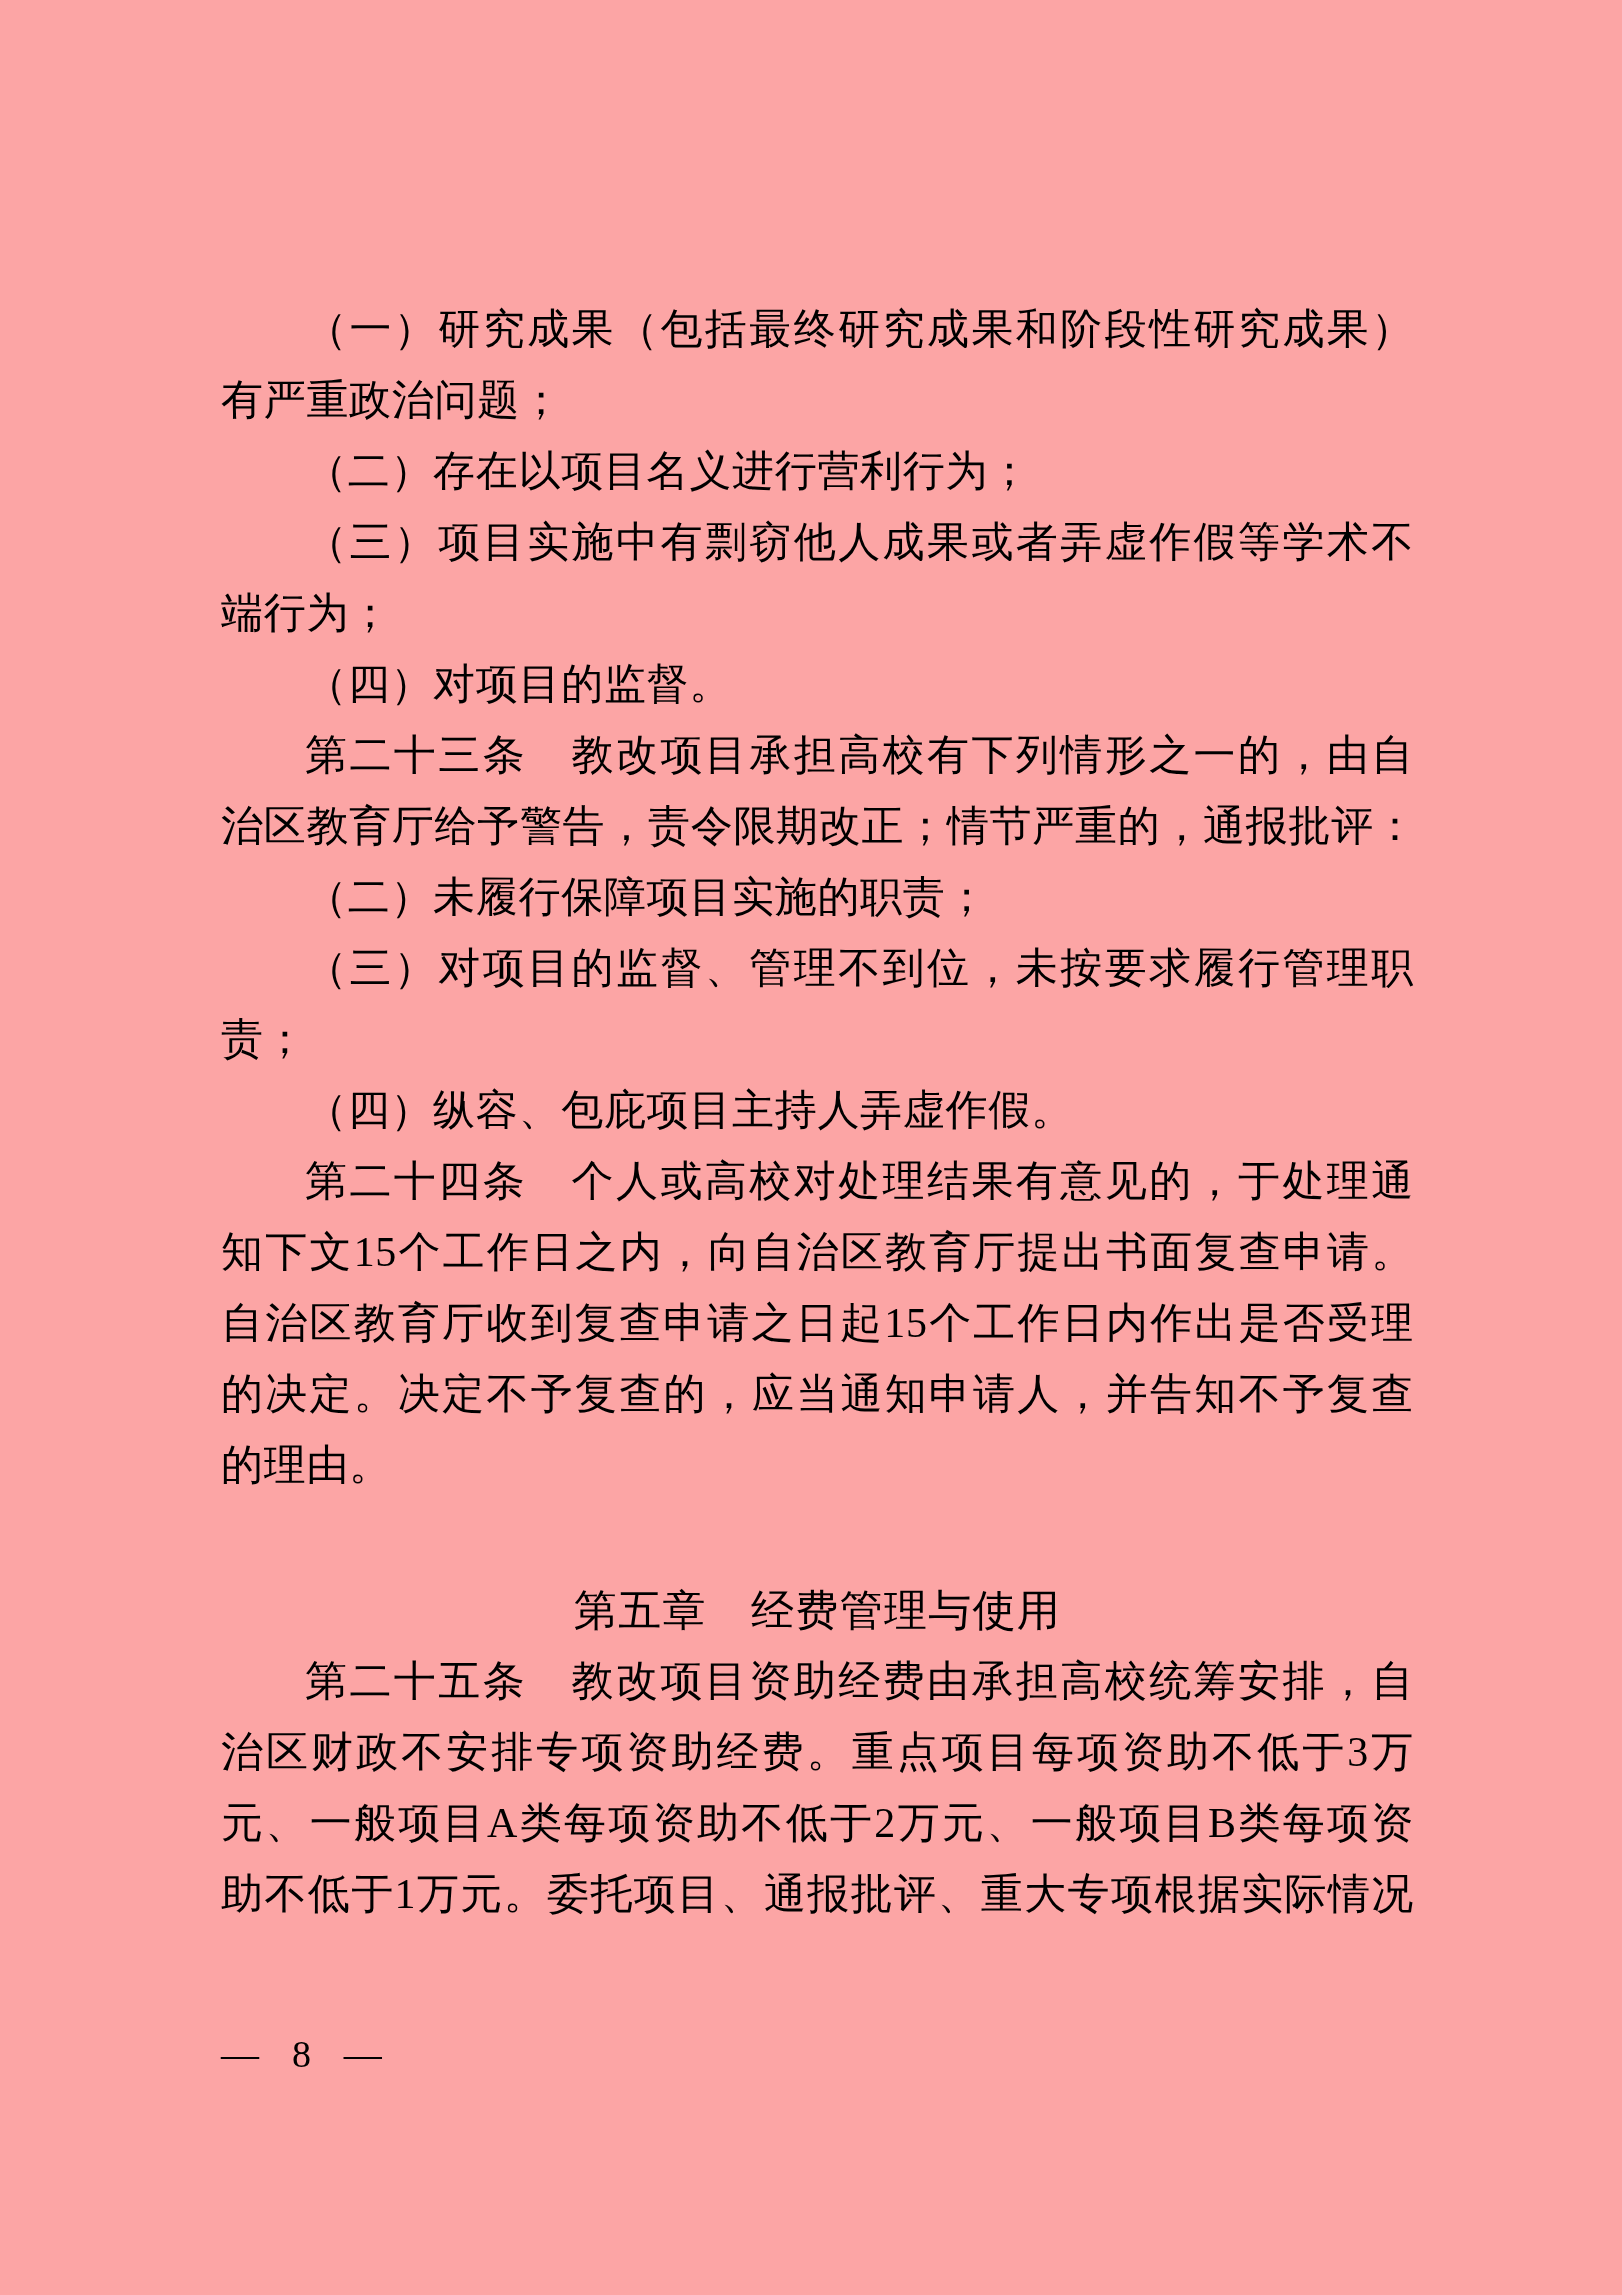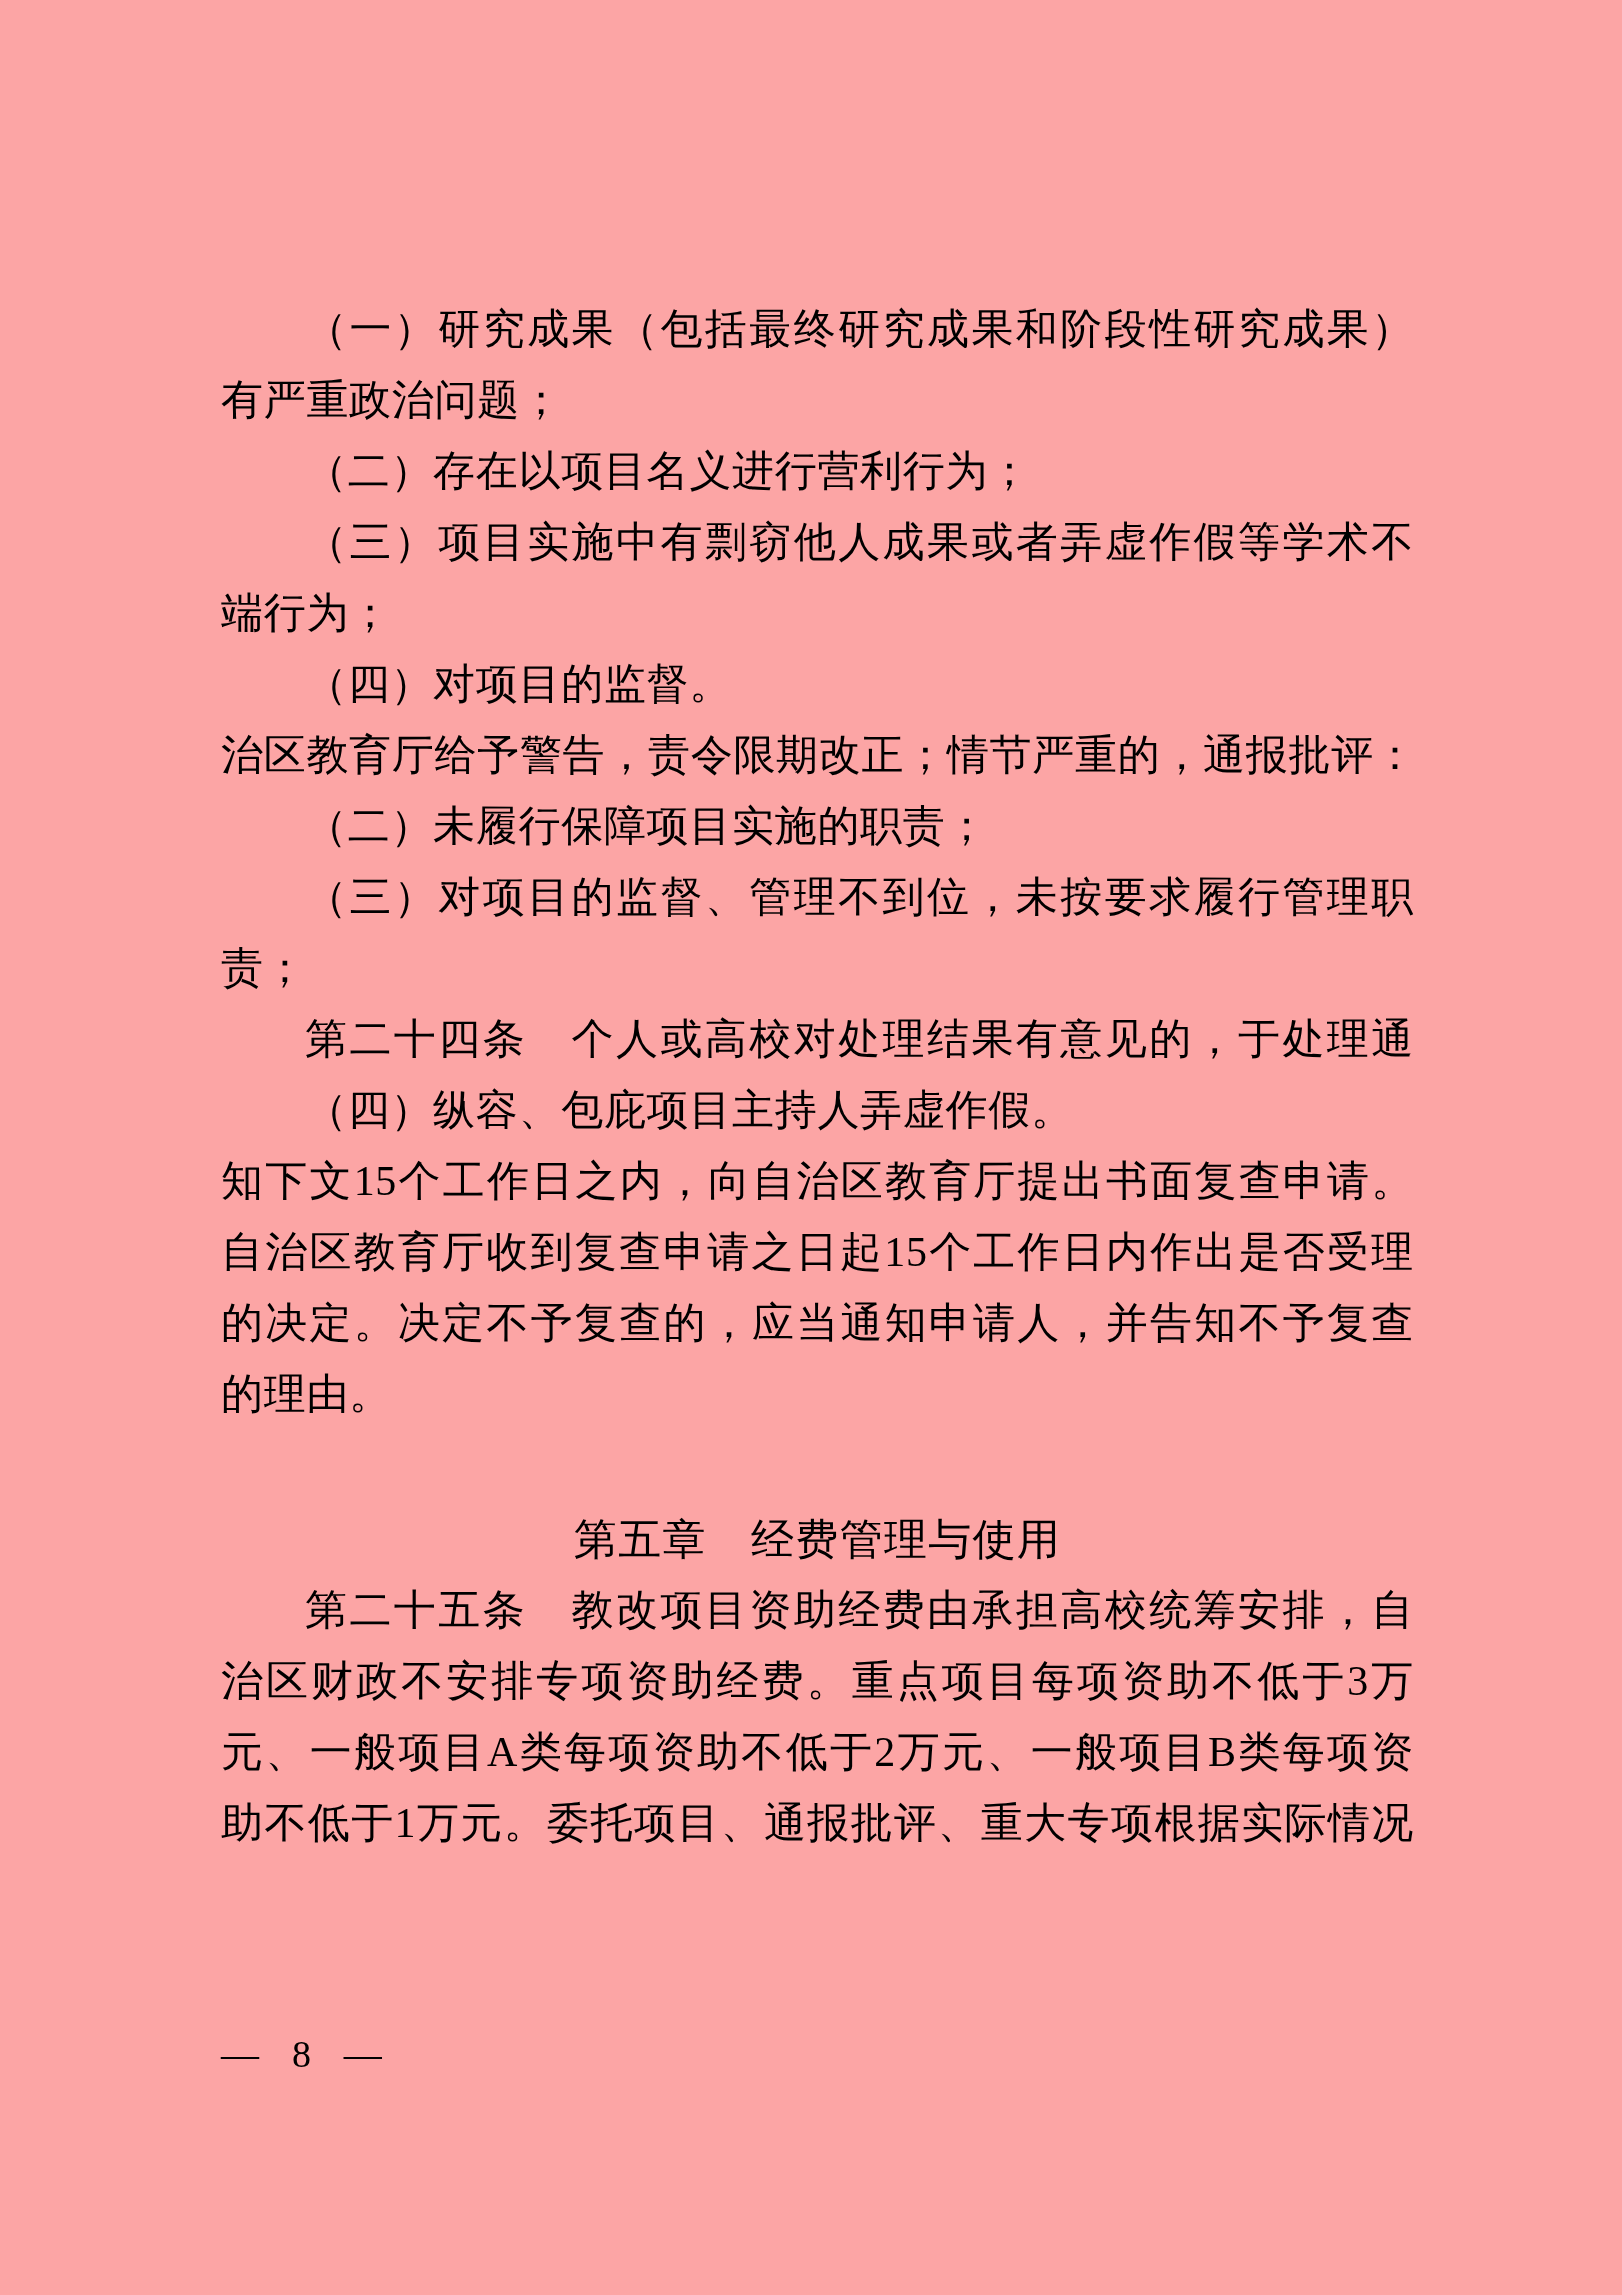"第二十三条 教改项目承担高校有下列情形之一的，由自" div.line { html: none -> <div>第二十三条 教改项目承担高校有下列情形之一的，由自</div> }
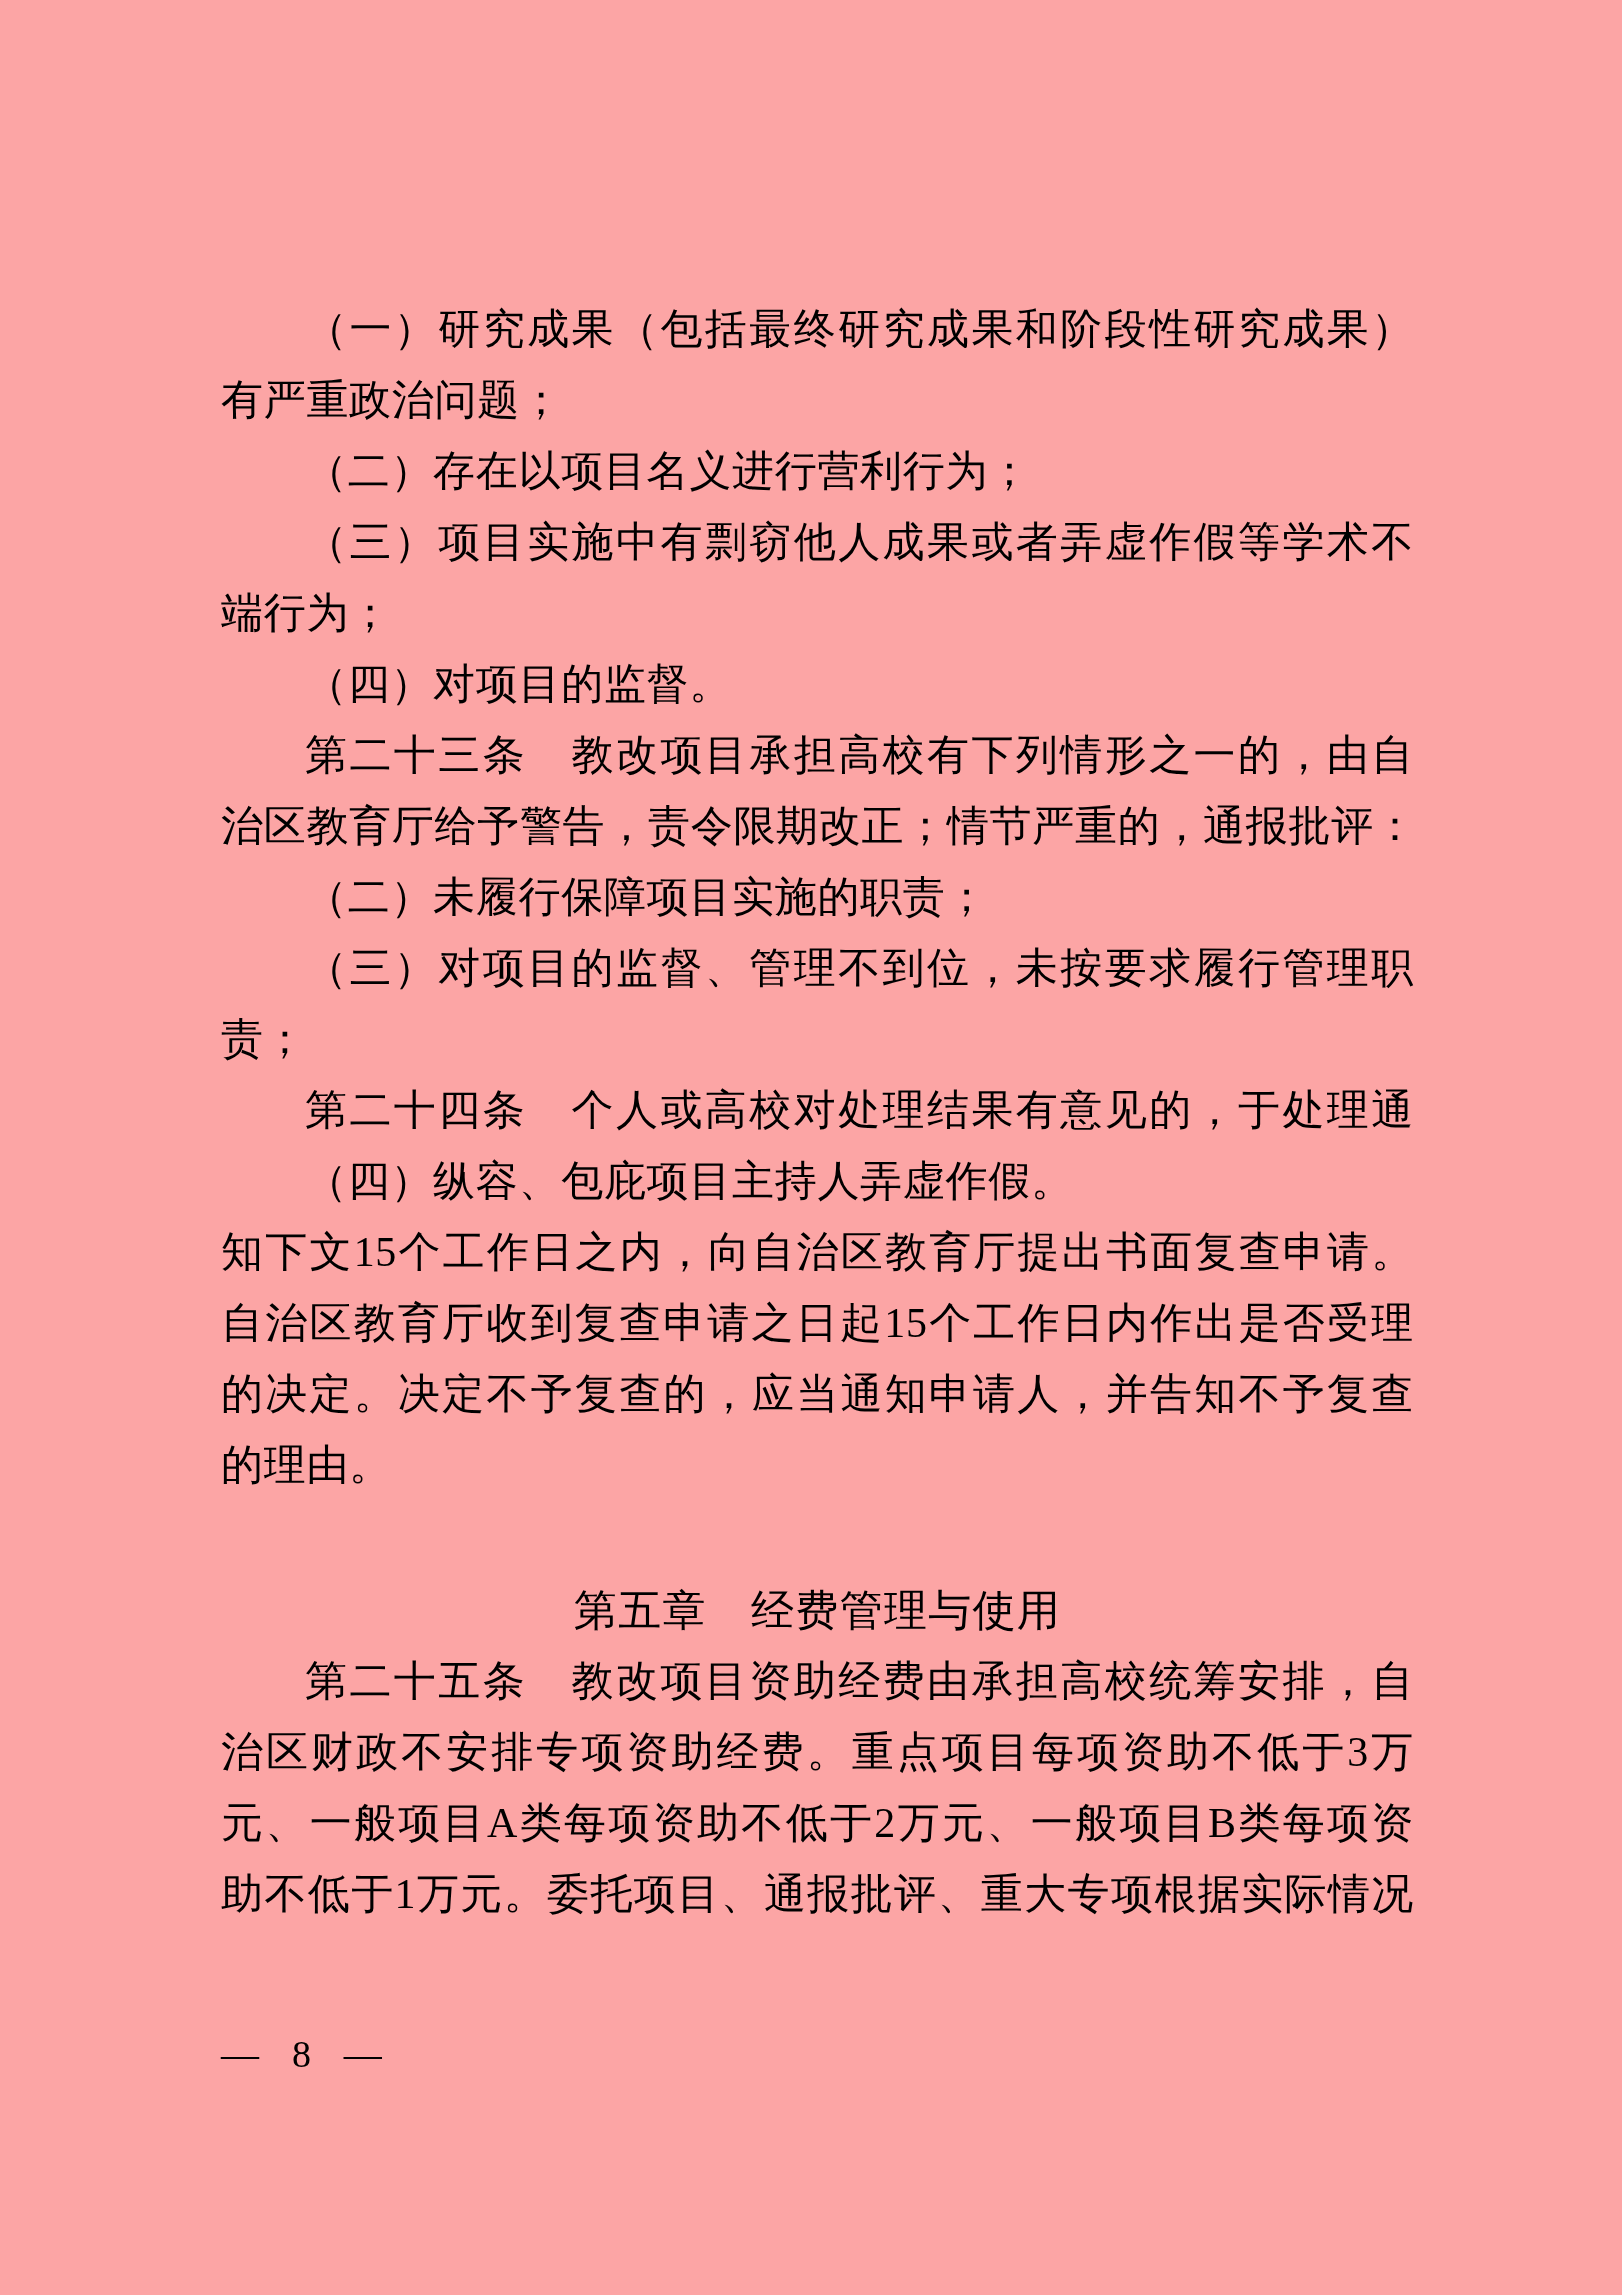"第二十四条 个人或高校对处理结果有意见的，于处理通" div.line { order: before "（四）纵容、包庇项目主持人弄虚作假。" -> after "（四）纵容、包庇项目主持人弄虚作假。" }
